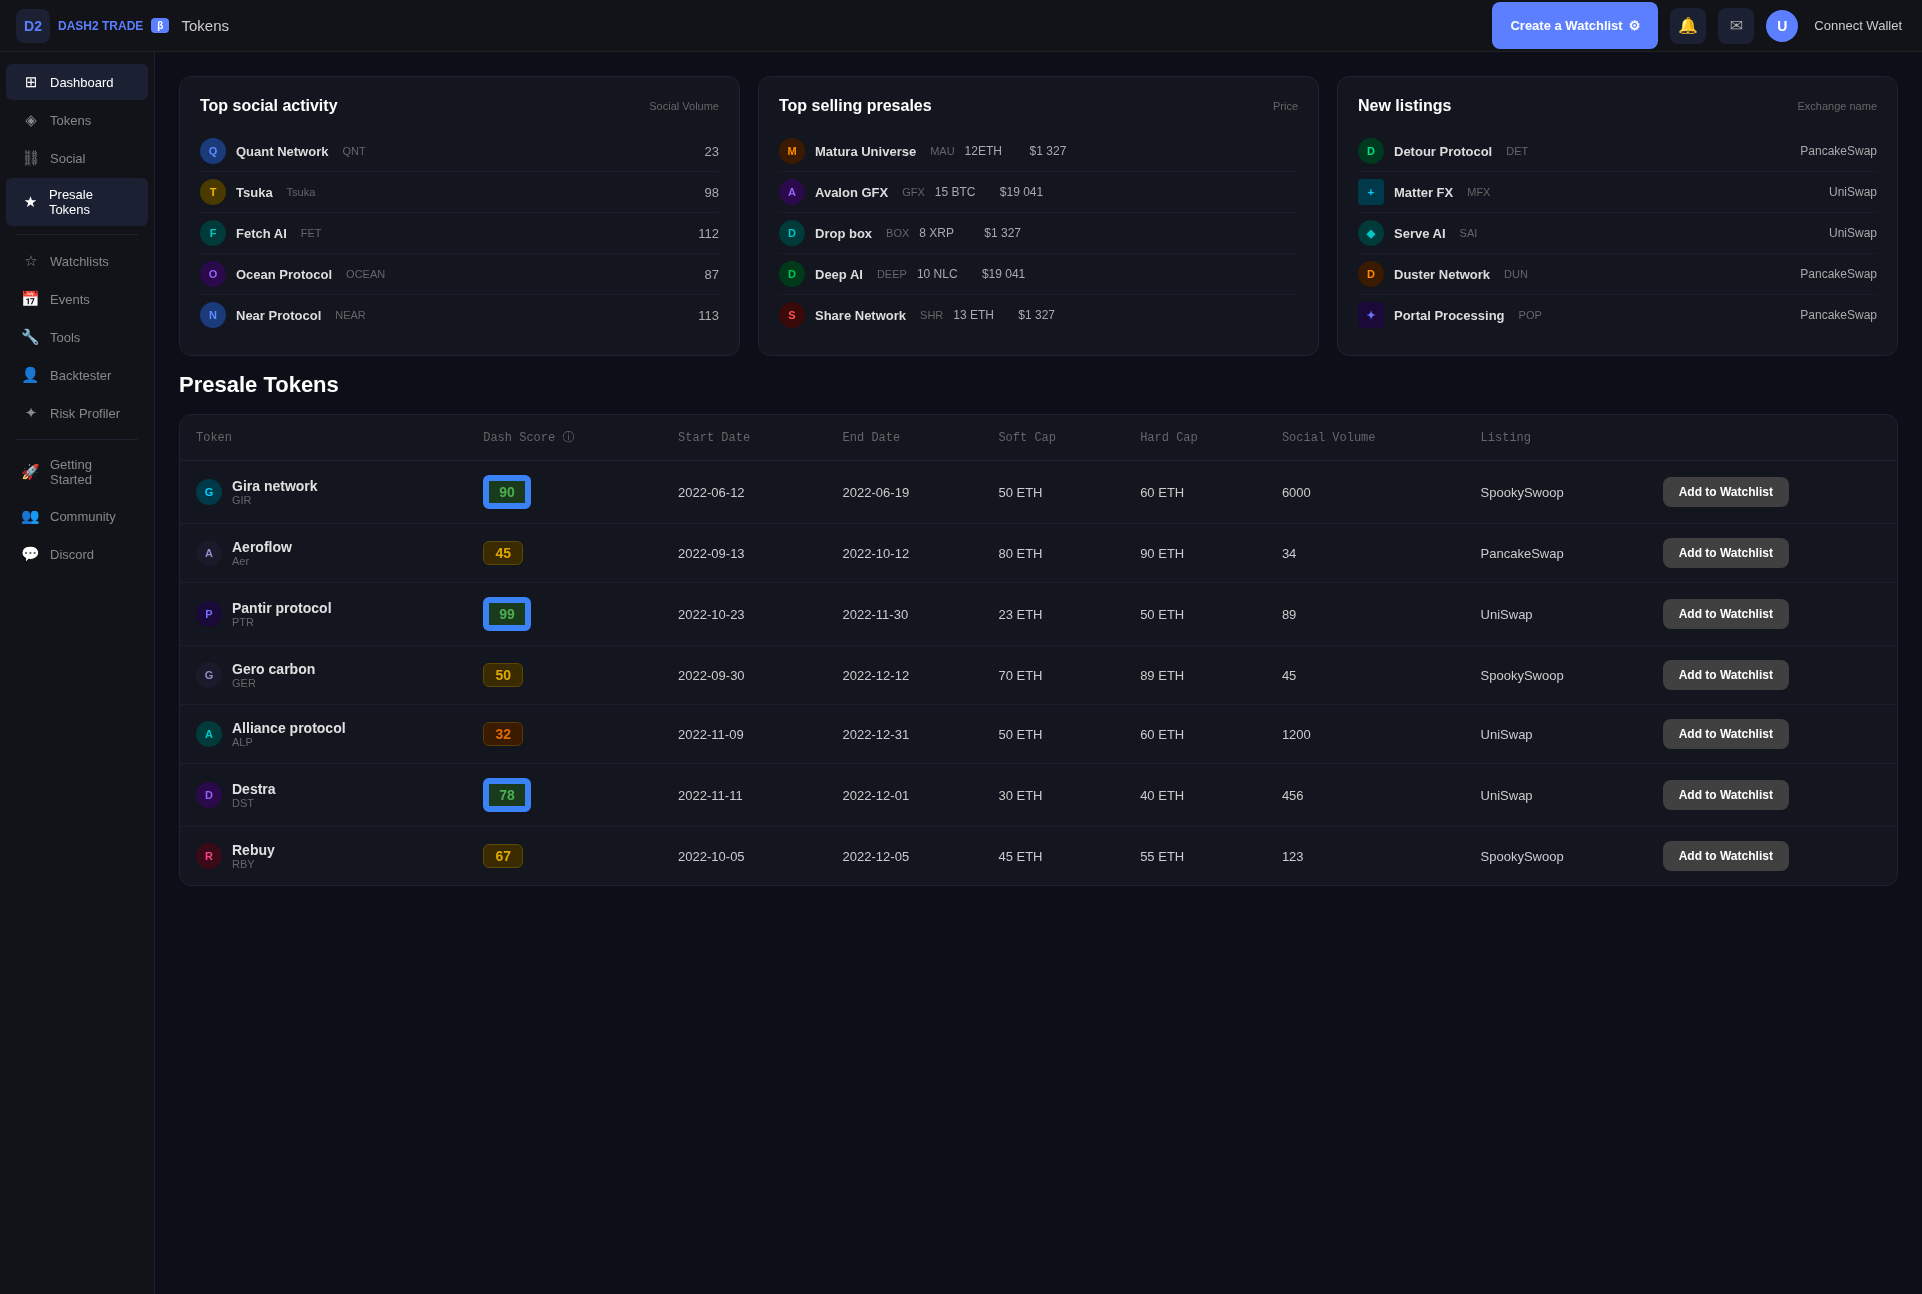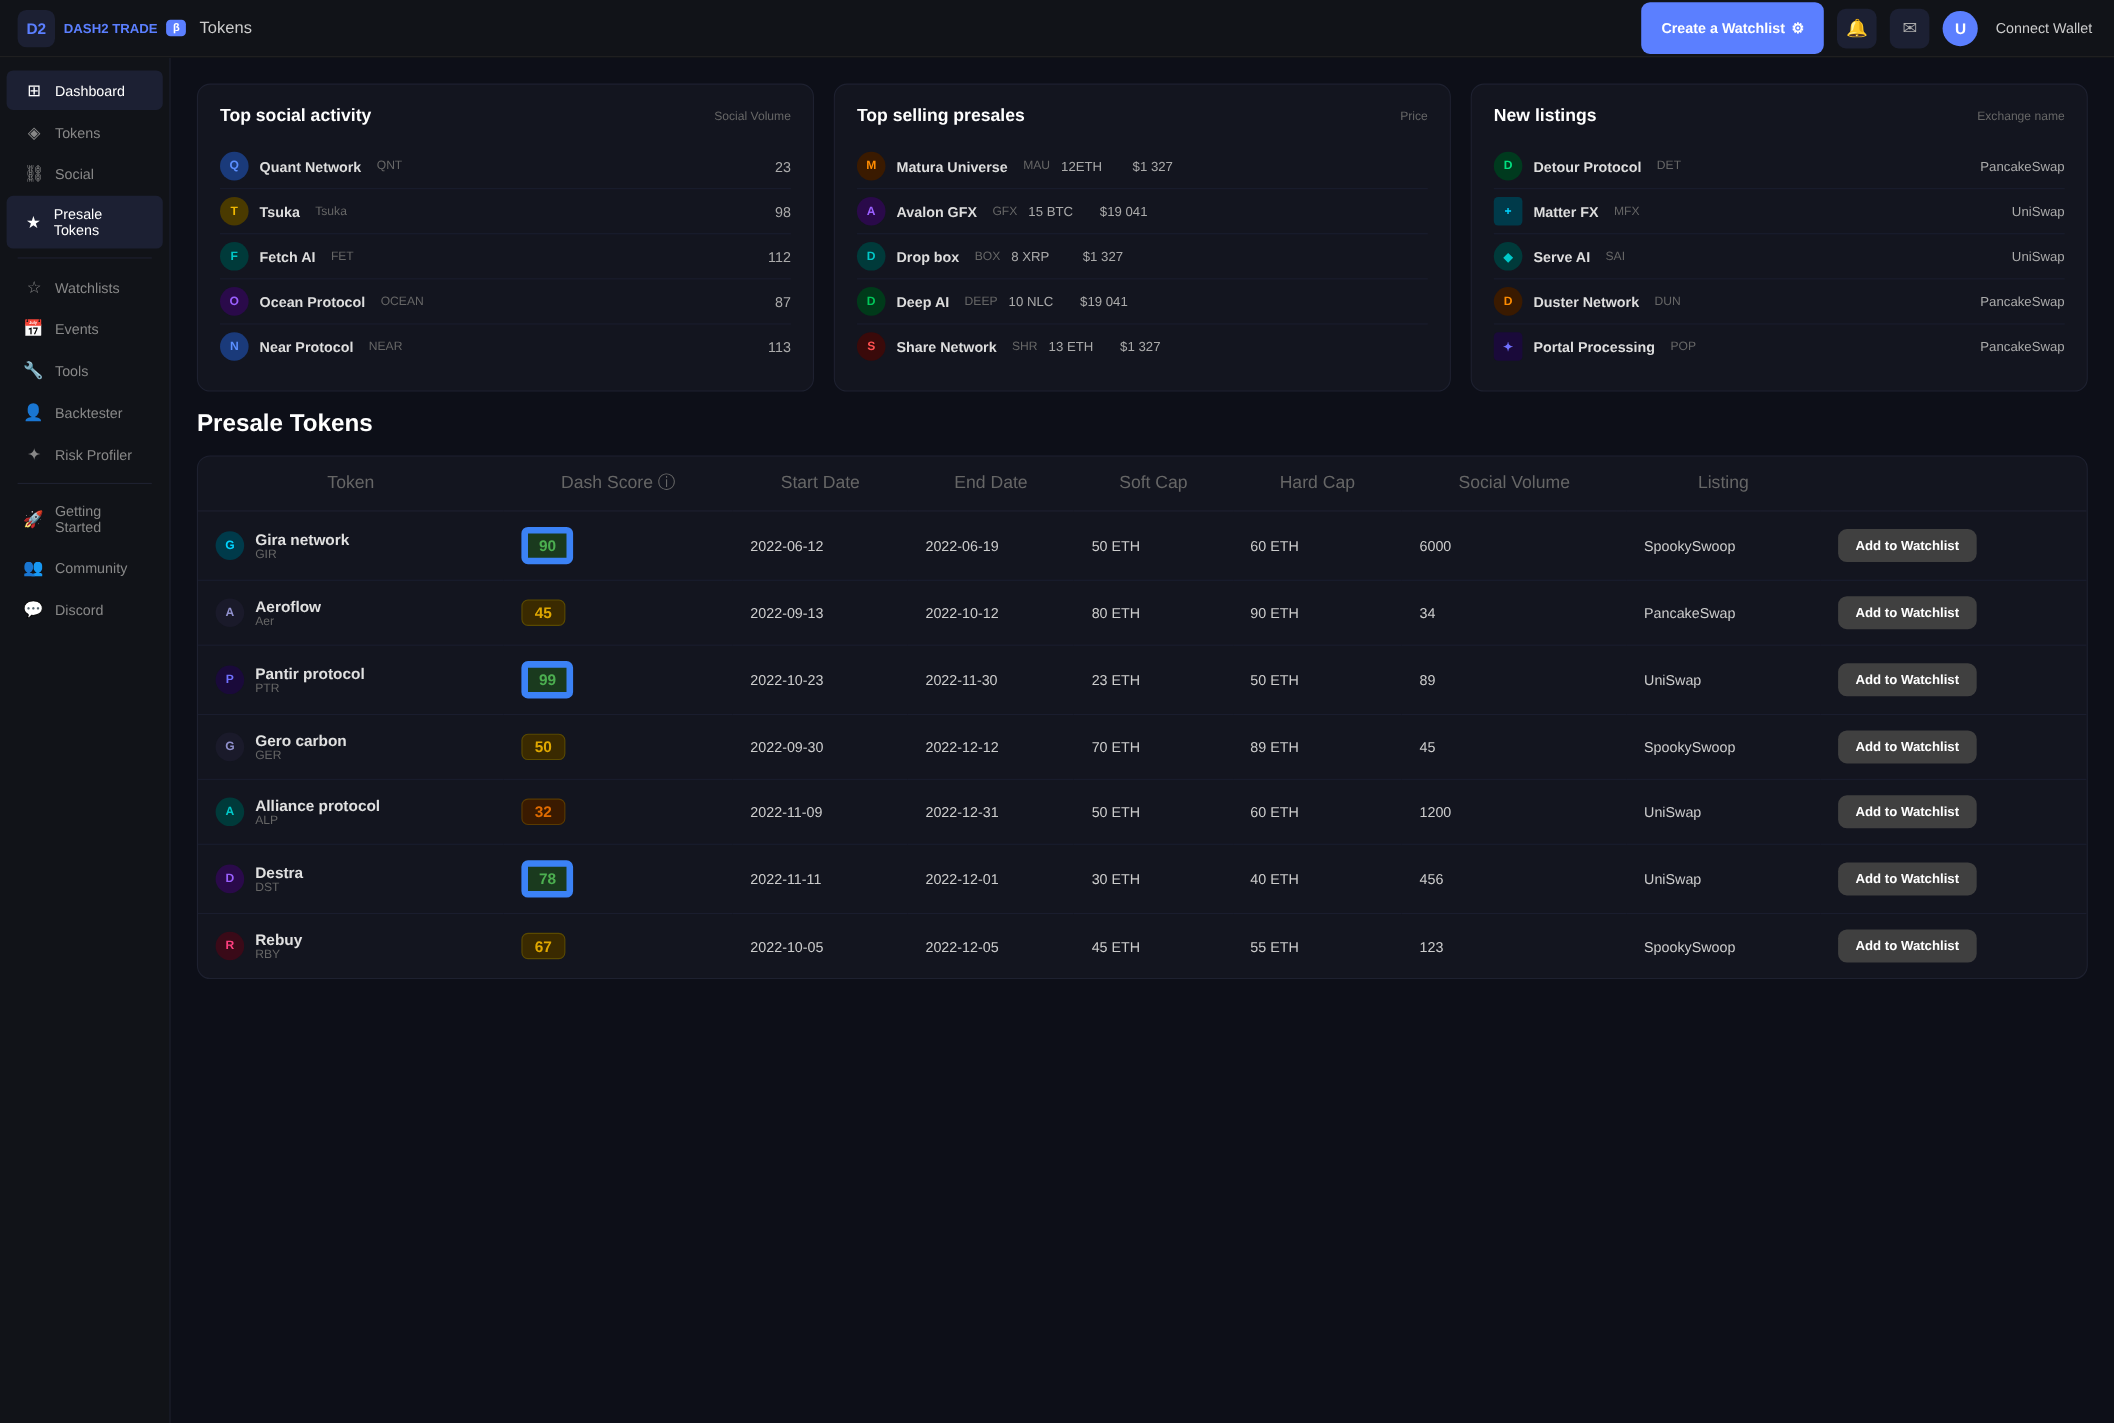"Token" thead th { font-family: none -> Liberation Mono, monospace; font-size: 16px -> 12px; text-align: center -> left }
